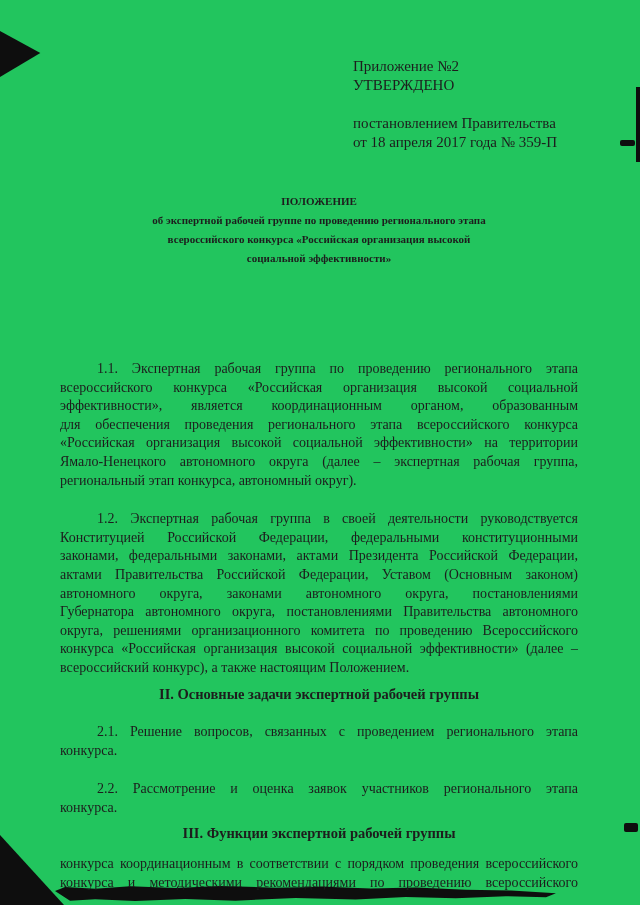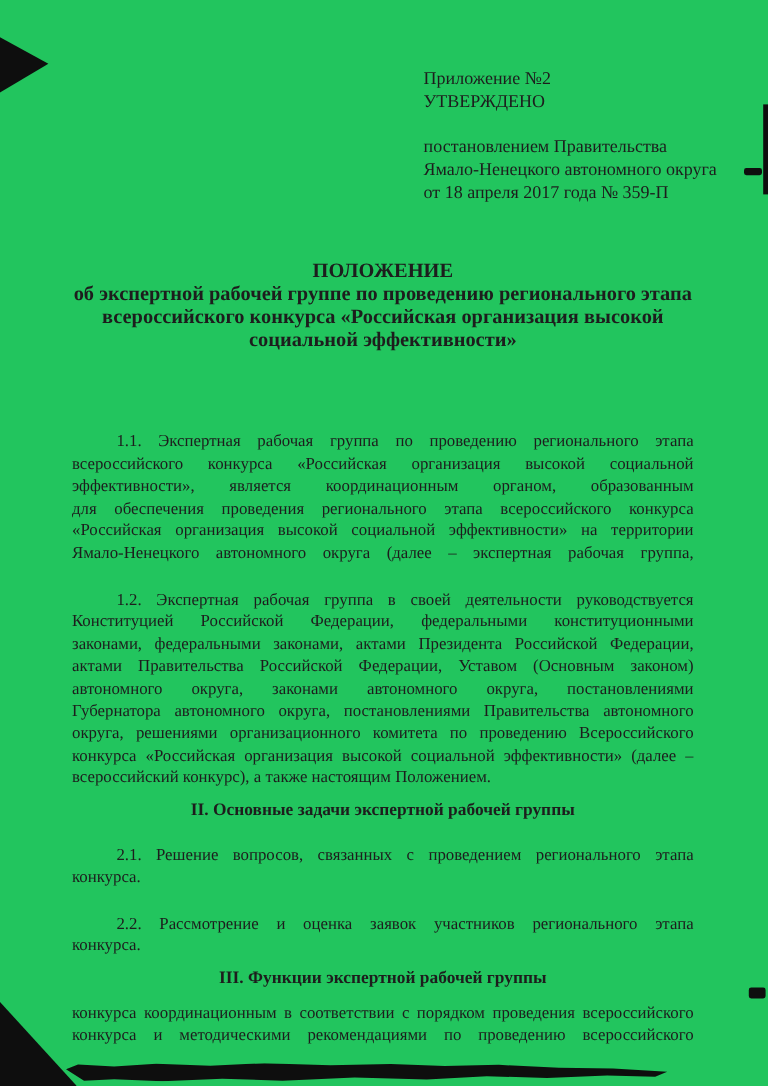"Ямало-Ненецкого автономного округа" div { html: <div>Ямало-Ненецкого автономного округа</div> -> none }
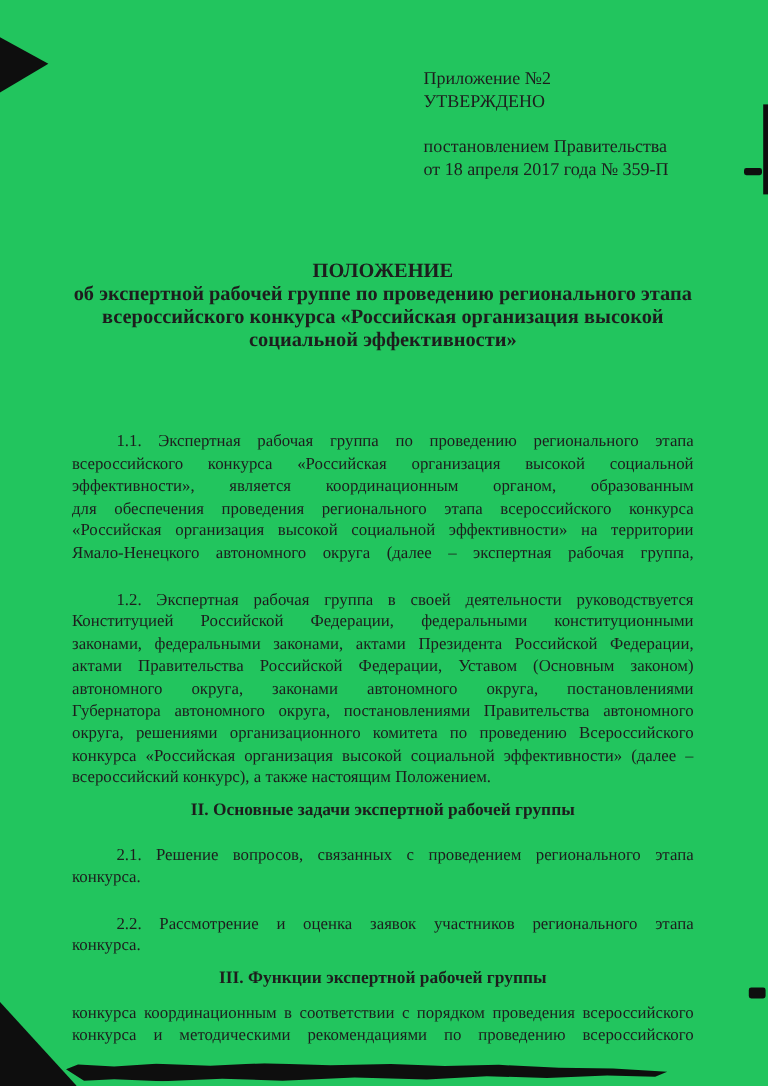"ПОЛОЖЕНИЕ" .doc-title { font-size: 17px -> 11px; top: 216px -> 192px }
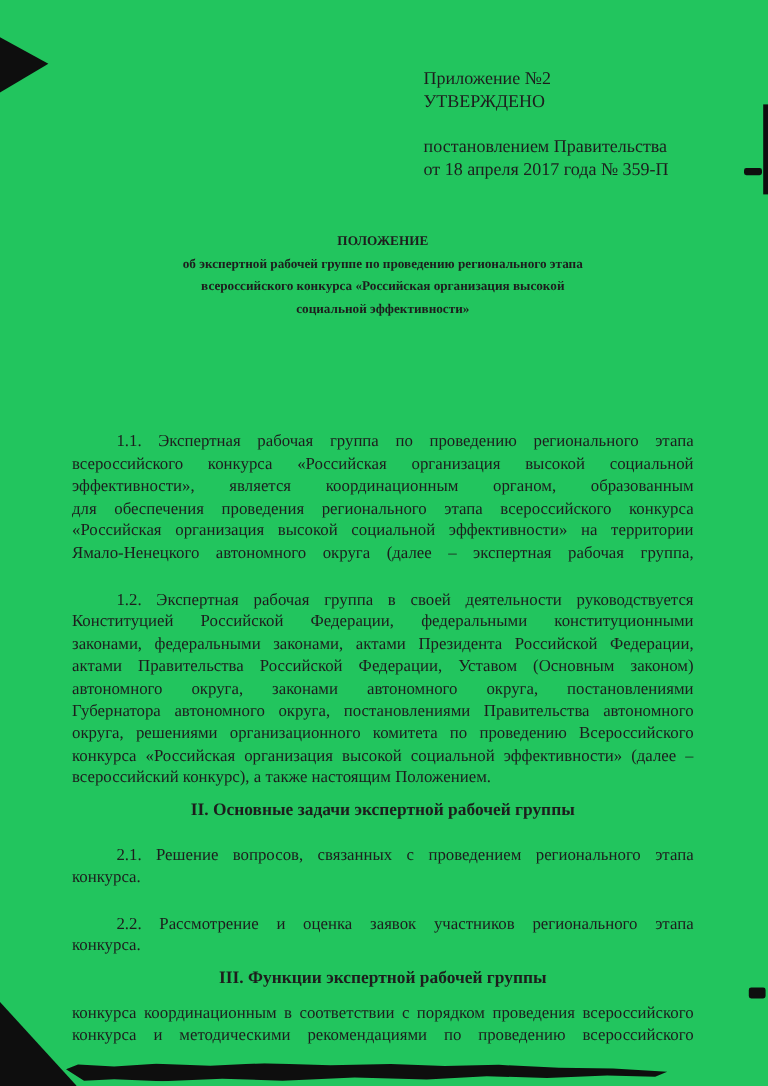"региональный этап конкурса, автономный" div.line { html: none -> <div>региональный этап конкурса, автономный округ).</div> }
